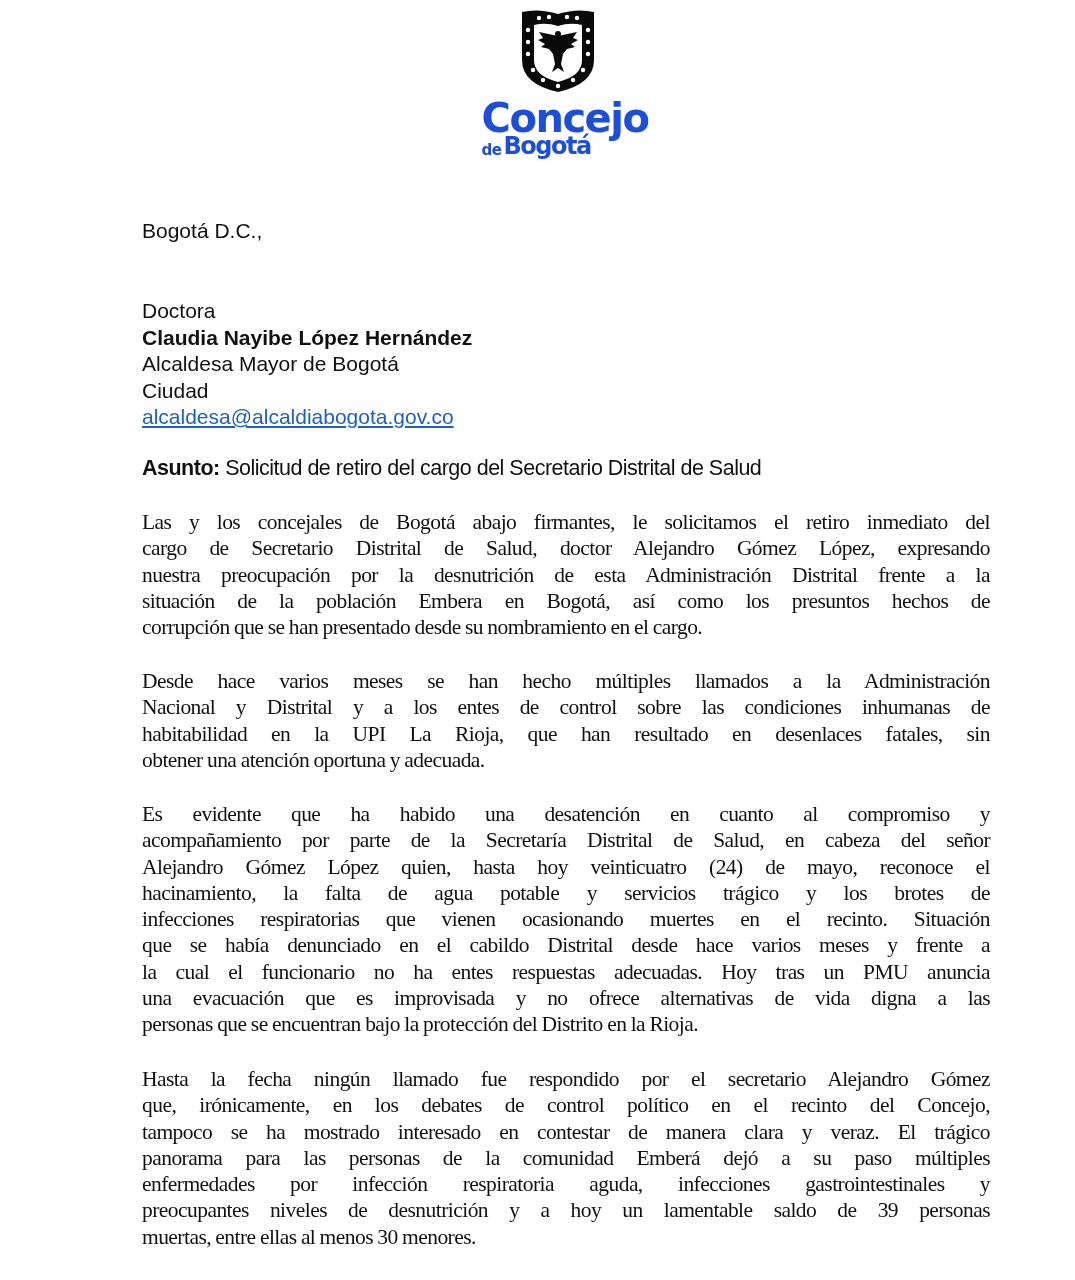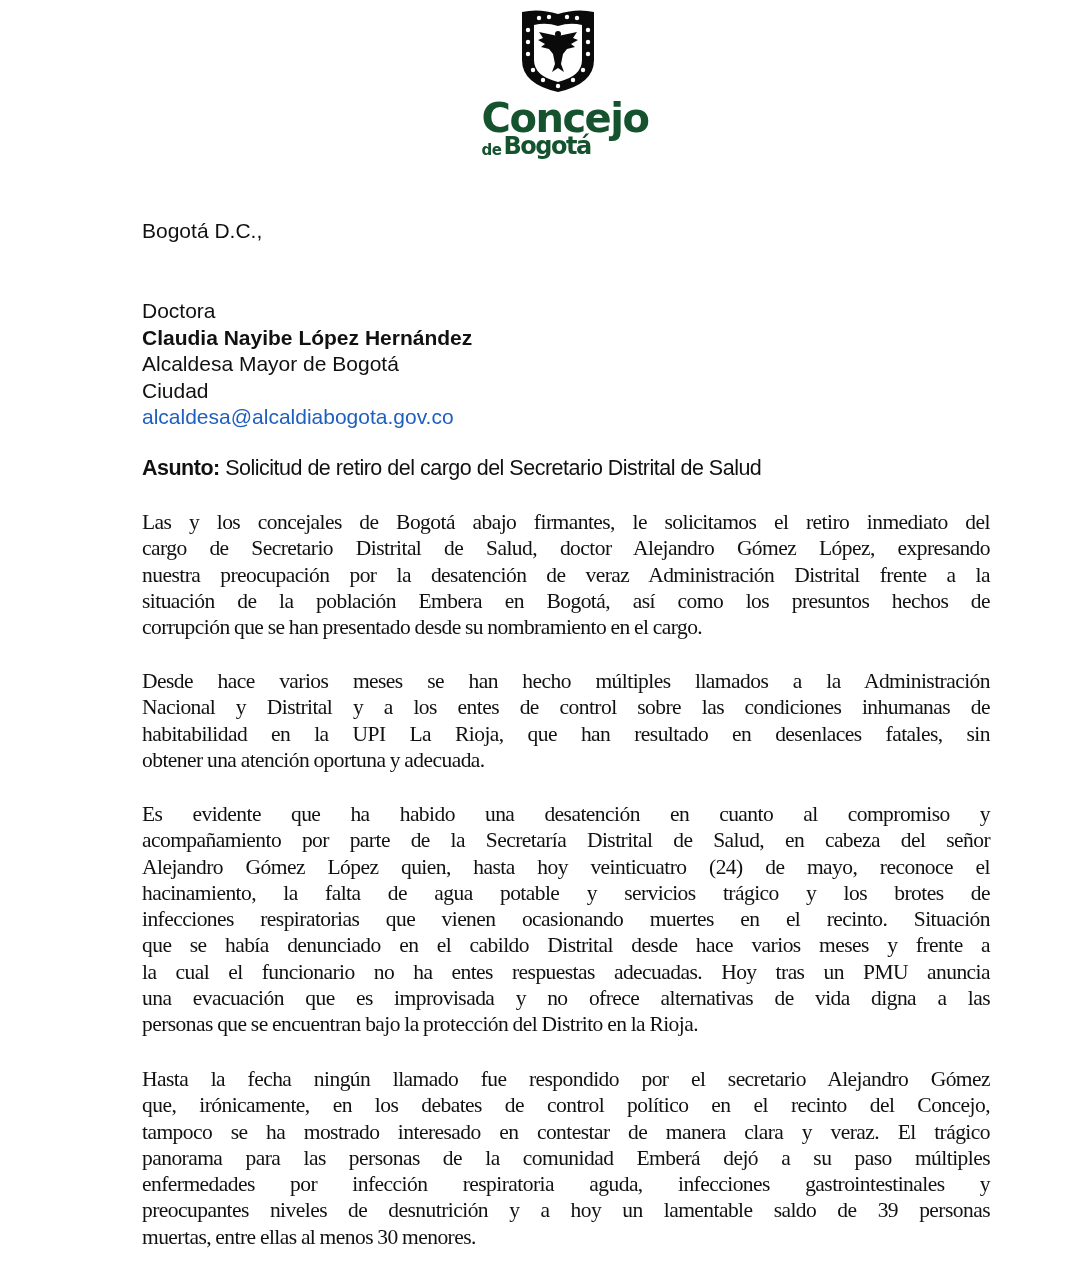"Concejo" .brand { color: #14532d -> #1d4ed8 }
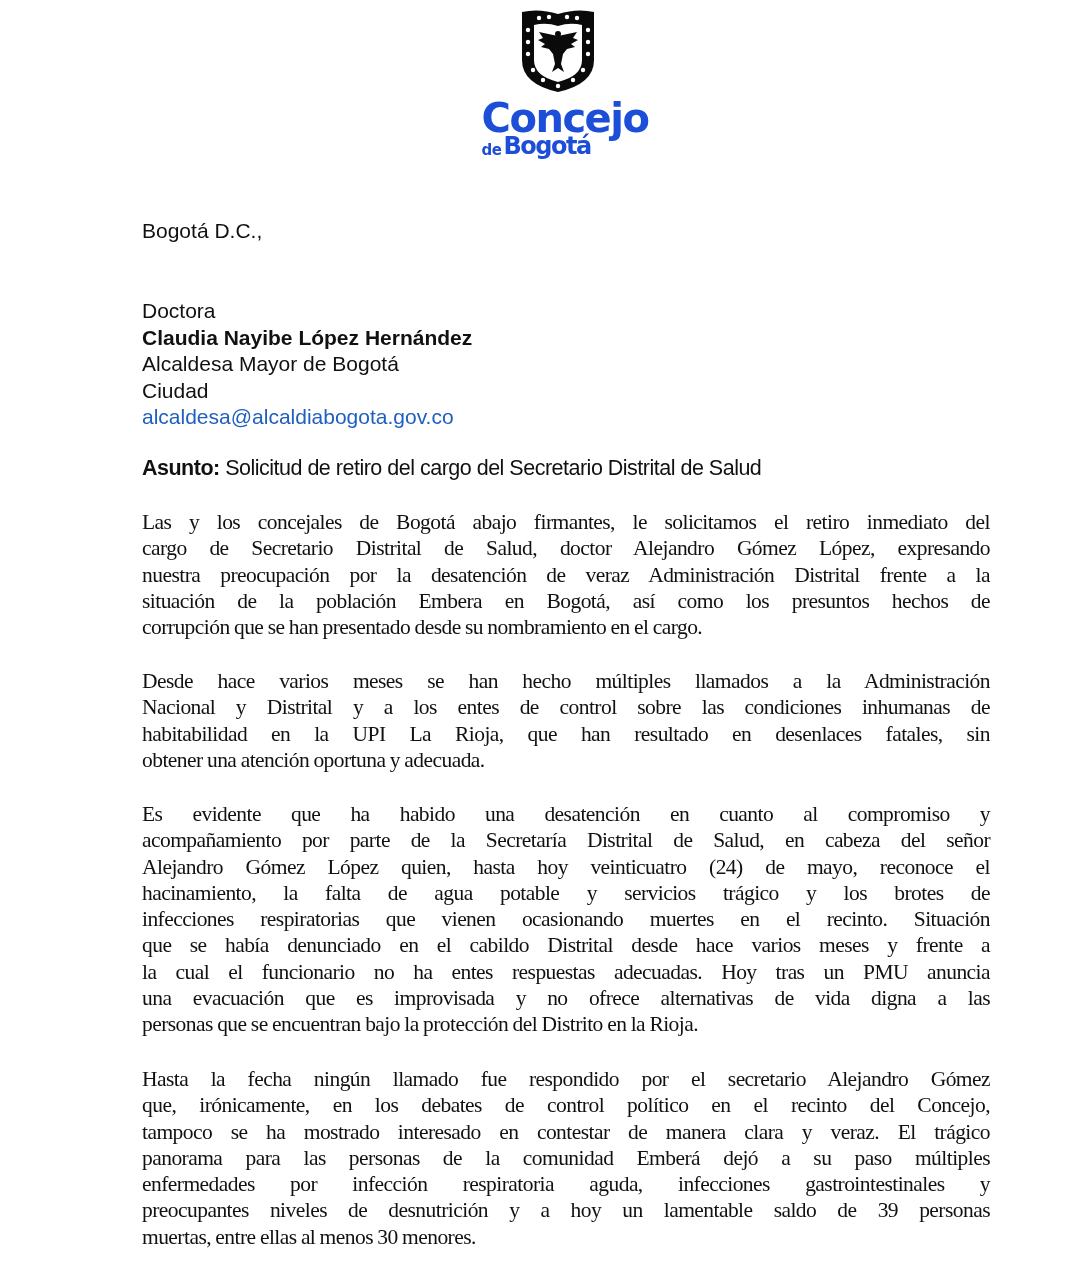"alcaldesa@alcaldiabogota.gov.co" .email-link { text-decoration: none -> underline }
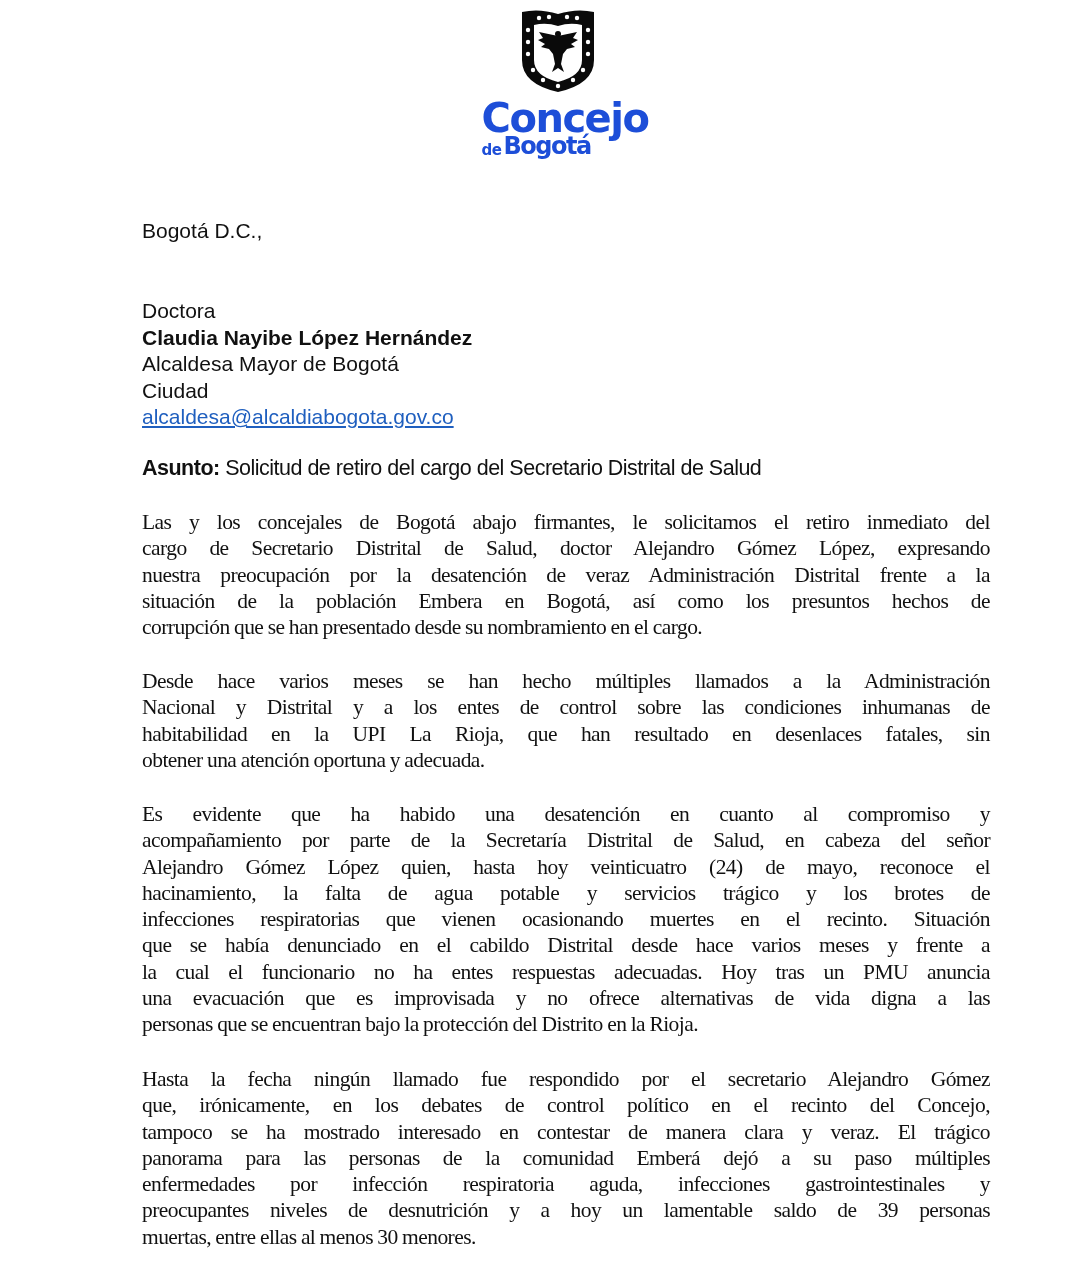"nuestra preocupación por la desatención" span.ln { text: desatención de veraz -> desnutrición de esta }
